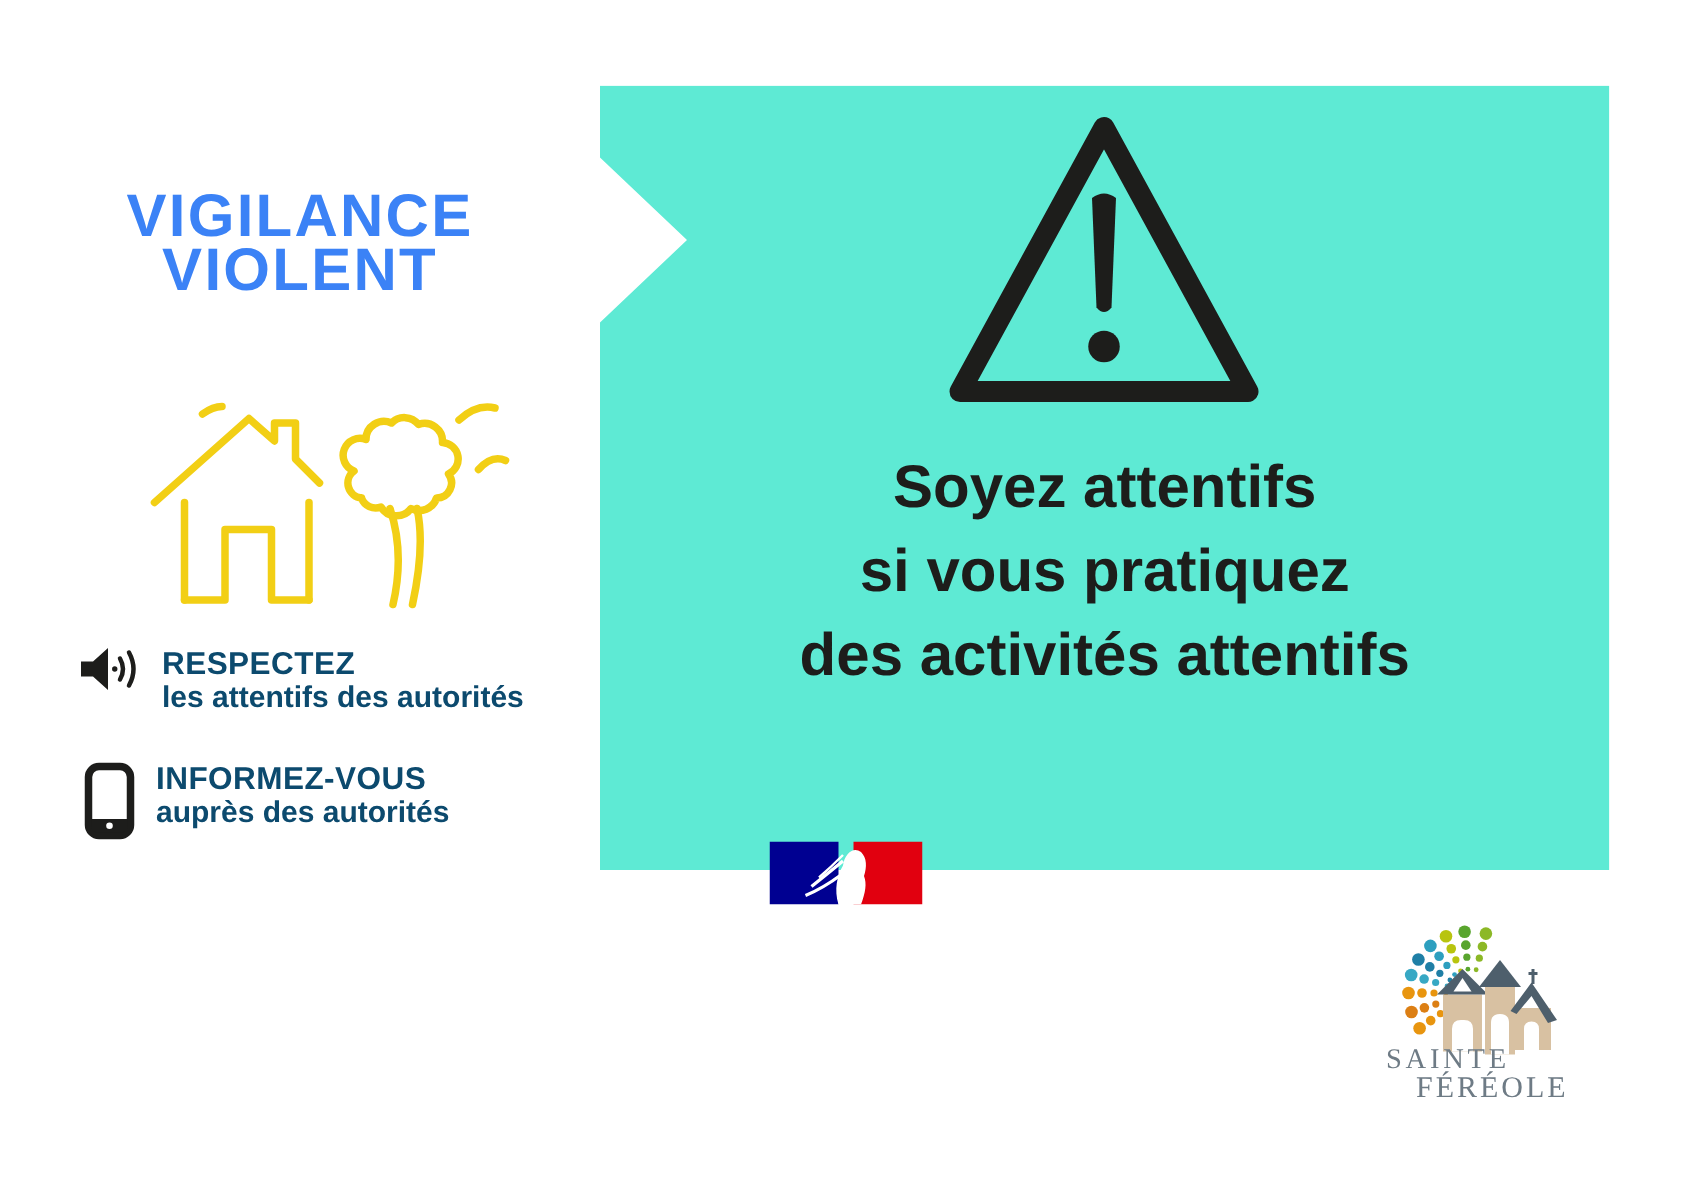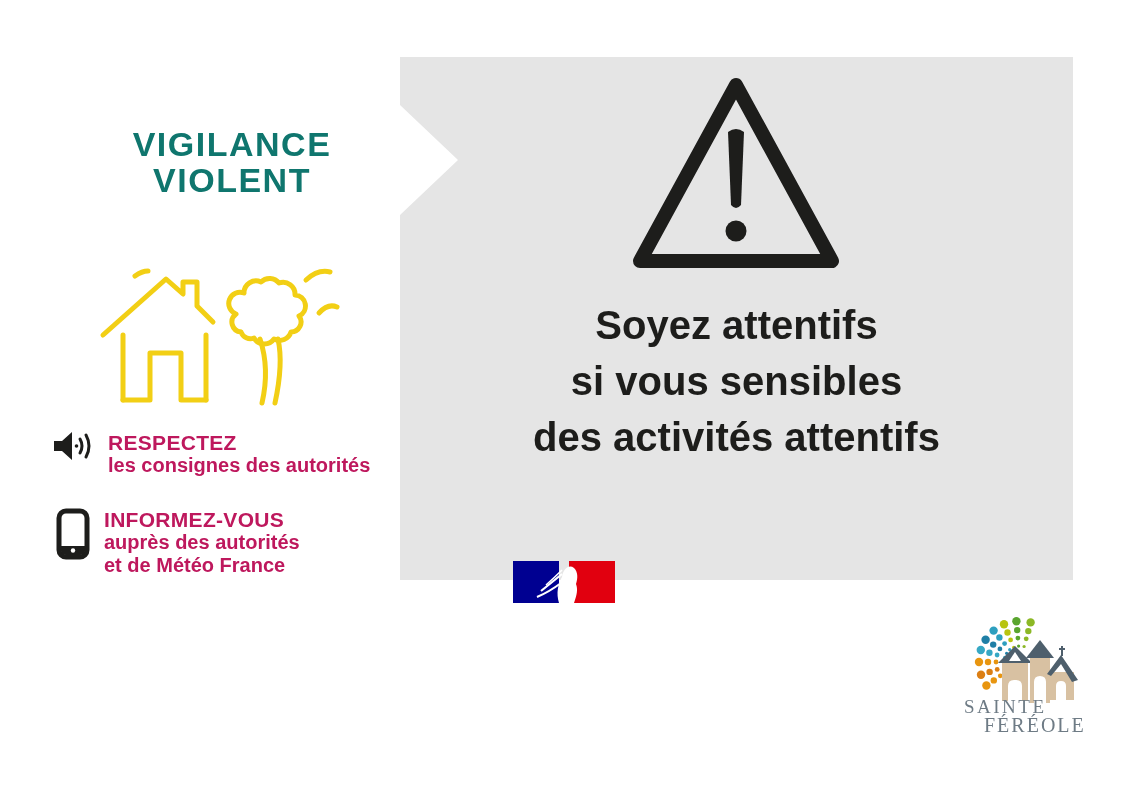"VIGILANCE" .title-block { color: #0f766e -> #3b82f6; font-size: 34px -> 40px; margin-left: 32px -> none }
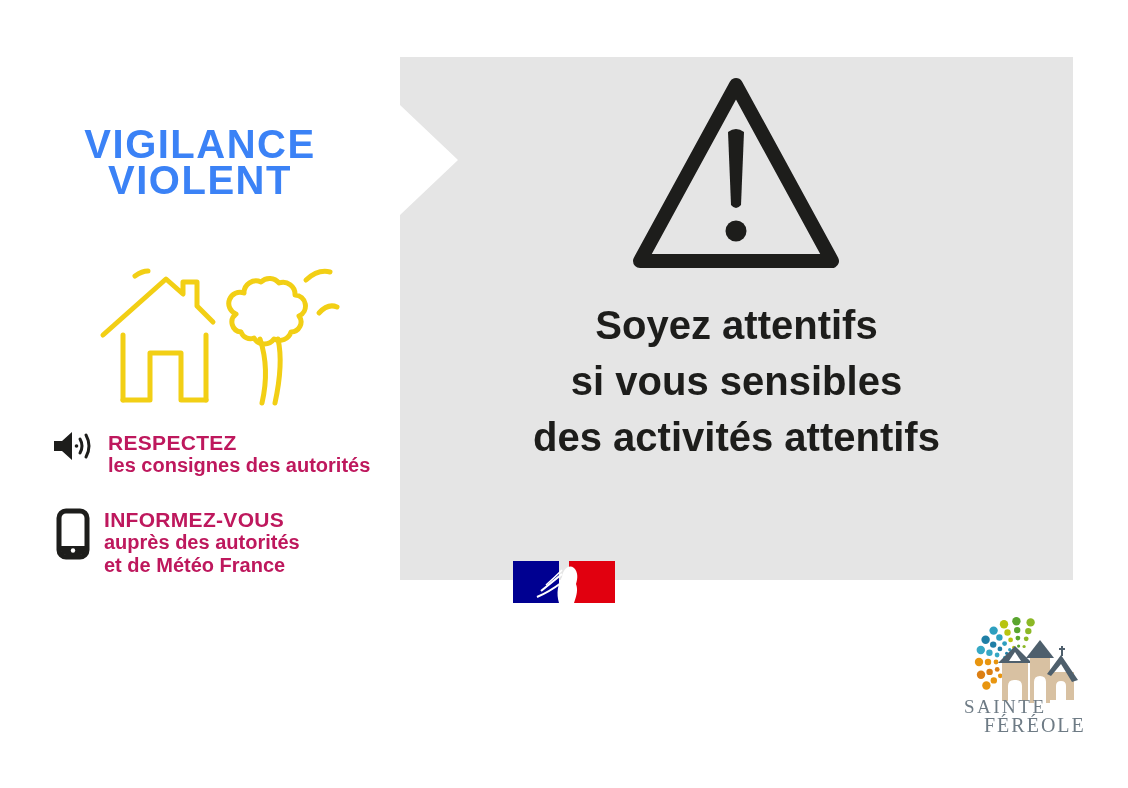"Soyez attentifs" .panel { background: #e5e5e5 -> #5eead4 }
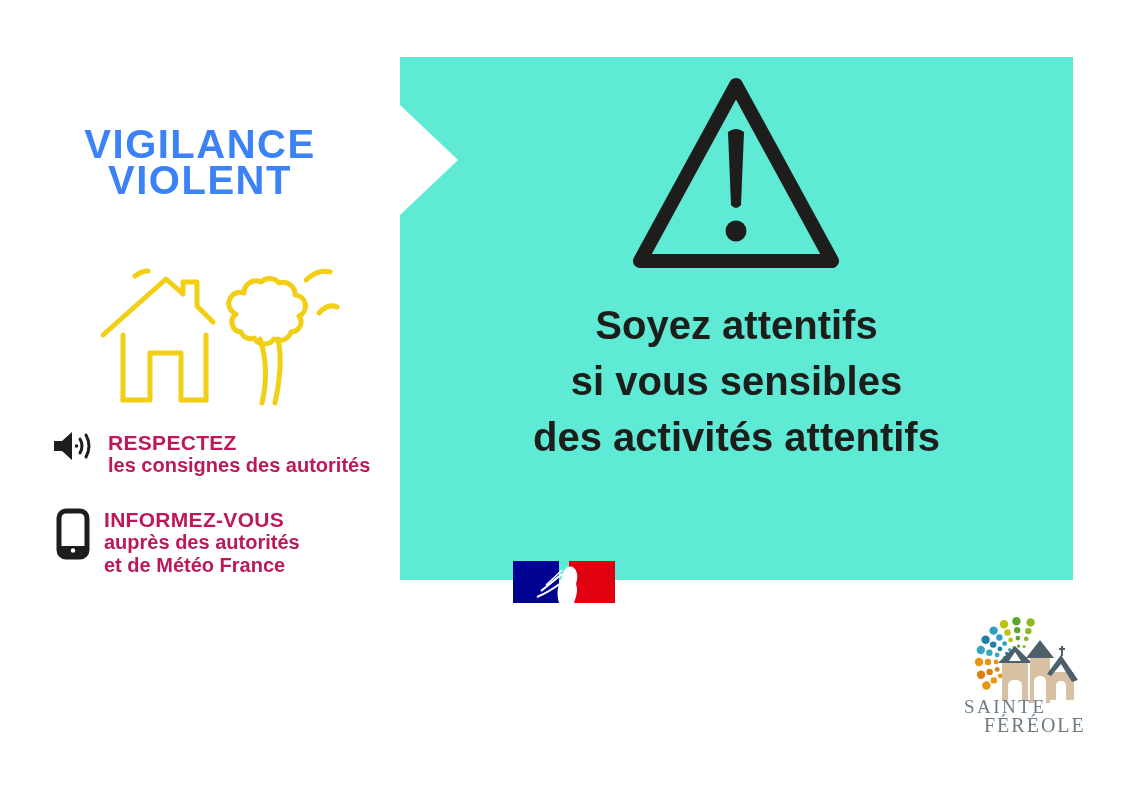"si vous sensibles" div { text: sensibles -> pratiquez }
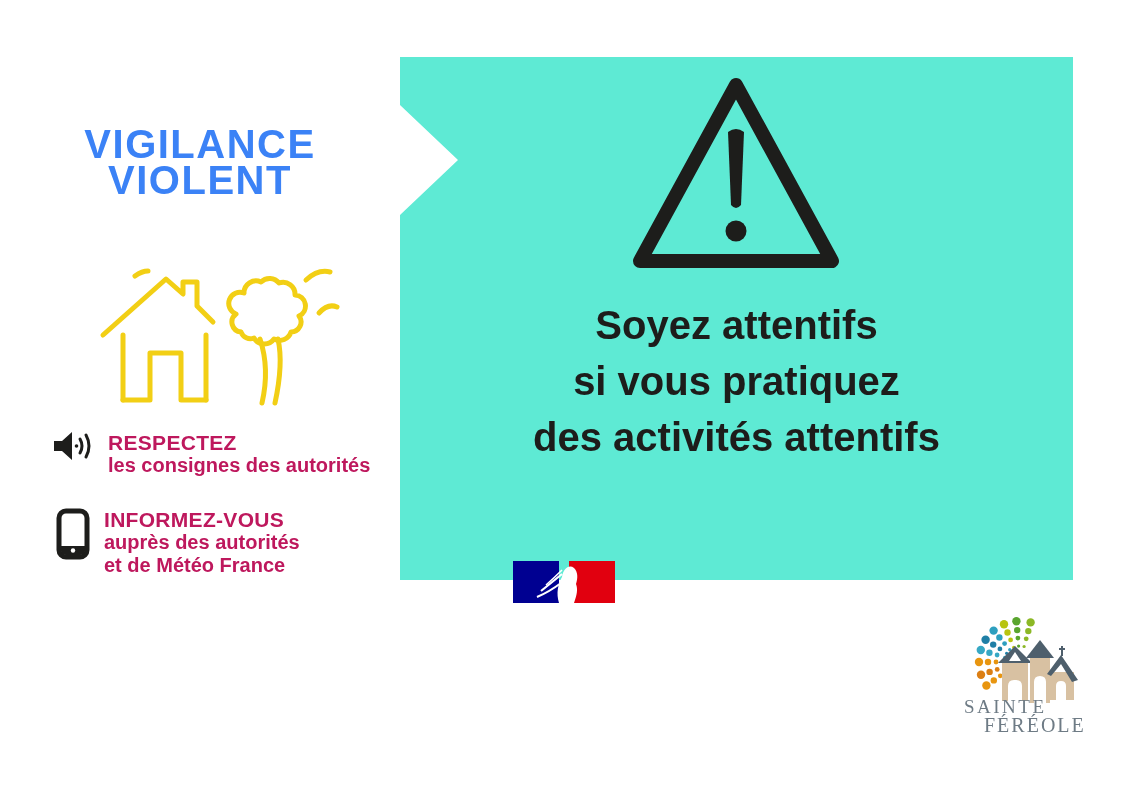"RESPECTEZ" .advice { color: #be185d -> #0c4a6e }
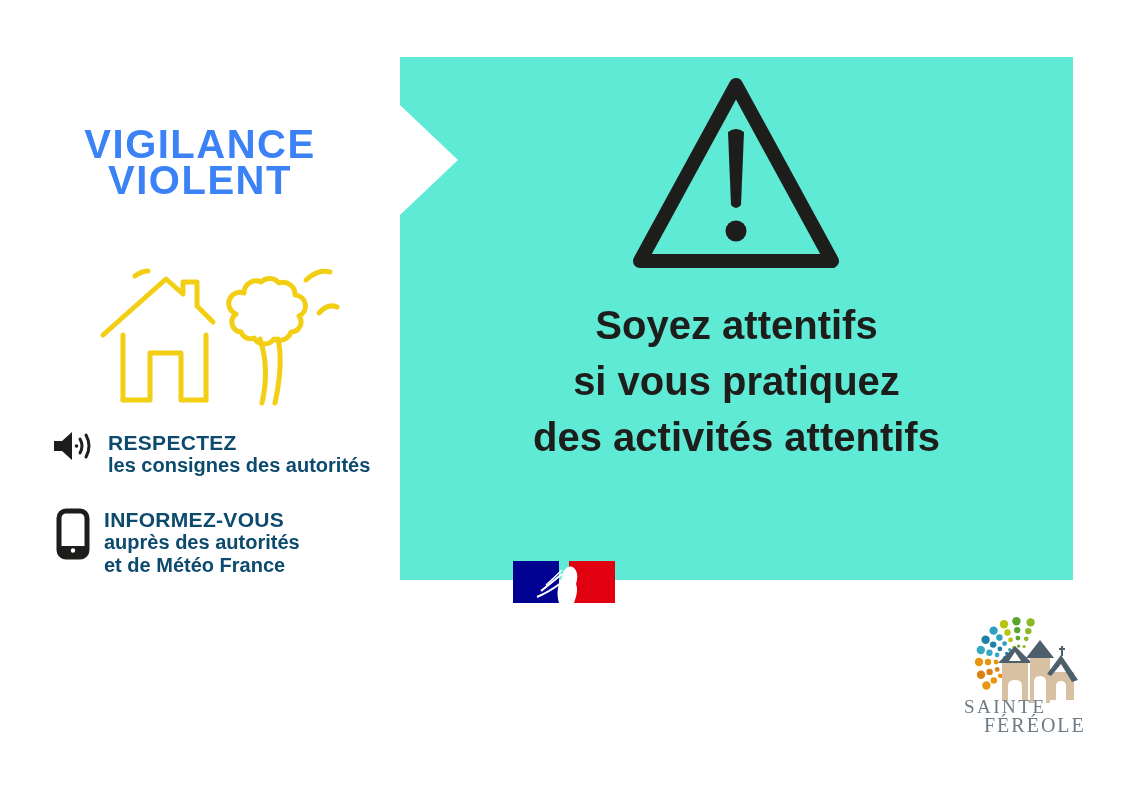"les consignes des autorités" div { text: consignes -> attentifs }
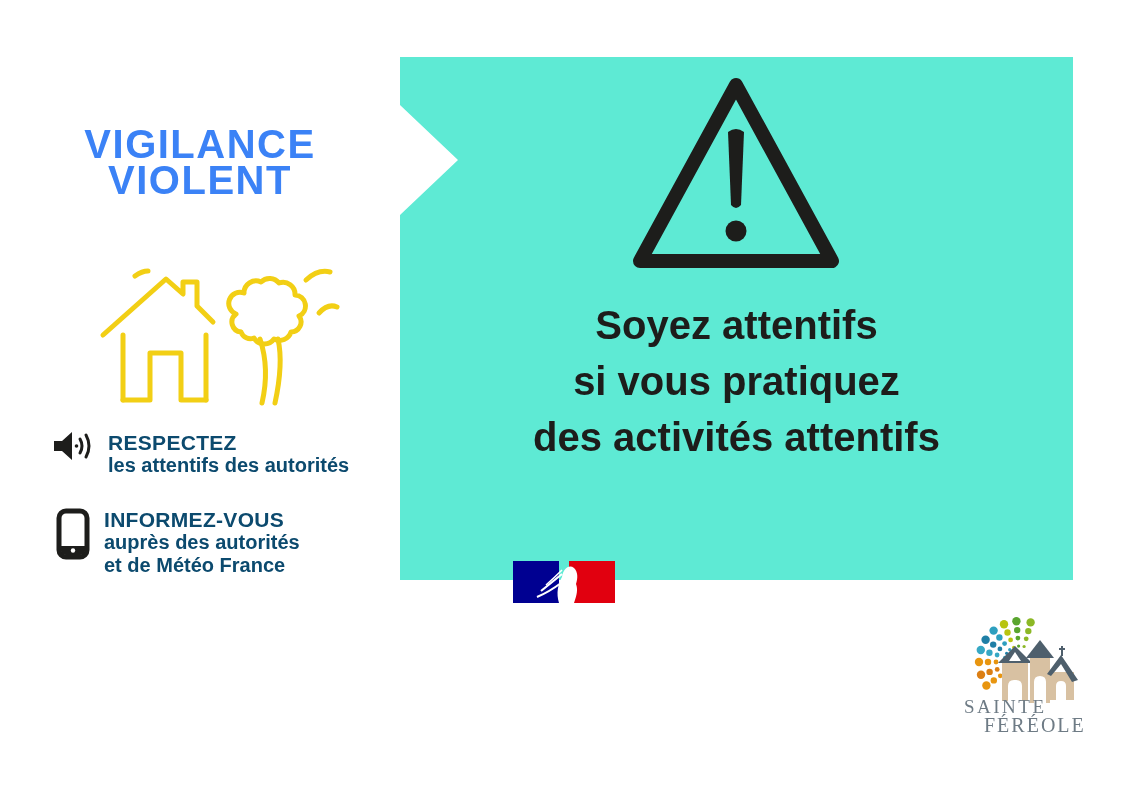"et de Météo France" div { html: <div>et de Météo France</div> -> none }
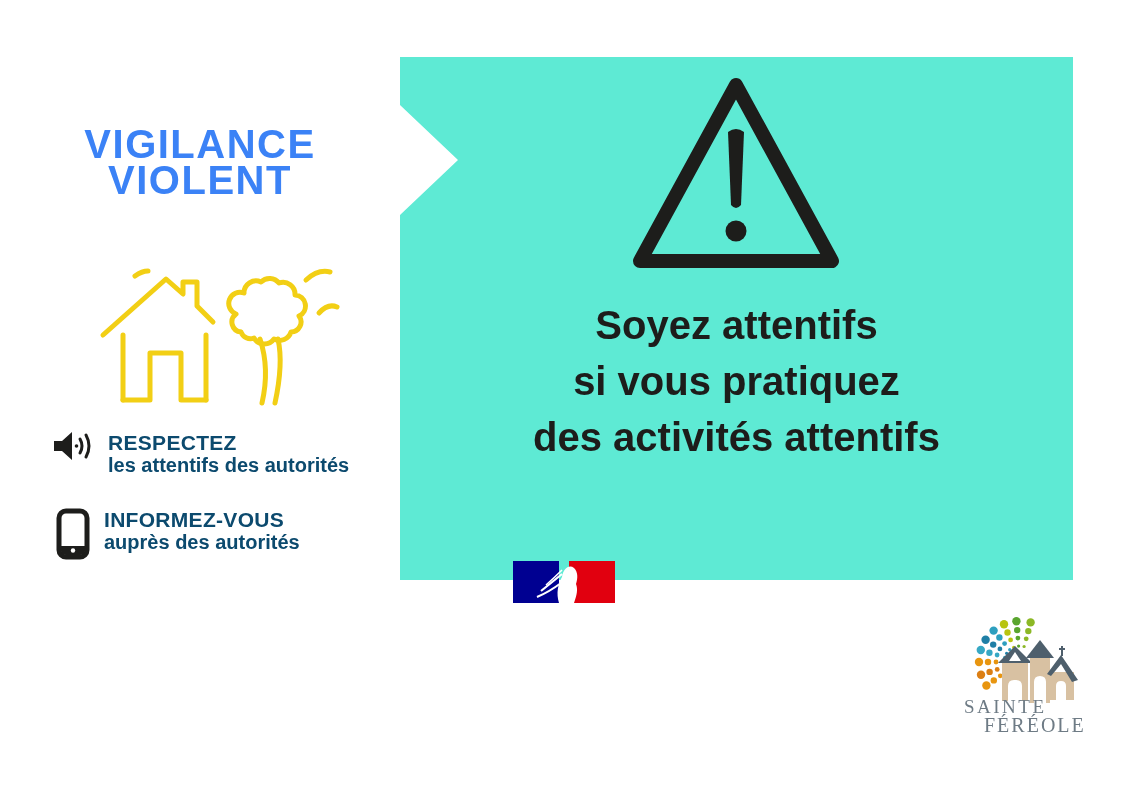"SAINTE" .sf-logo { left: 950px -> 910px }
